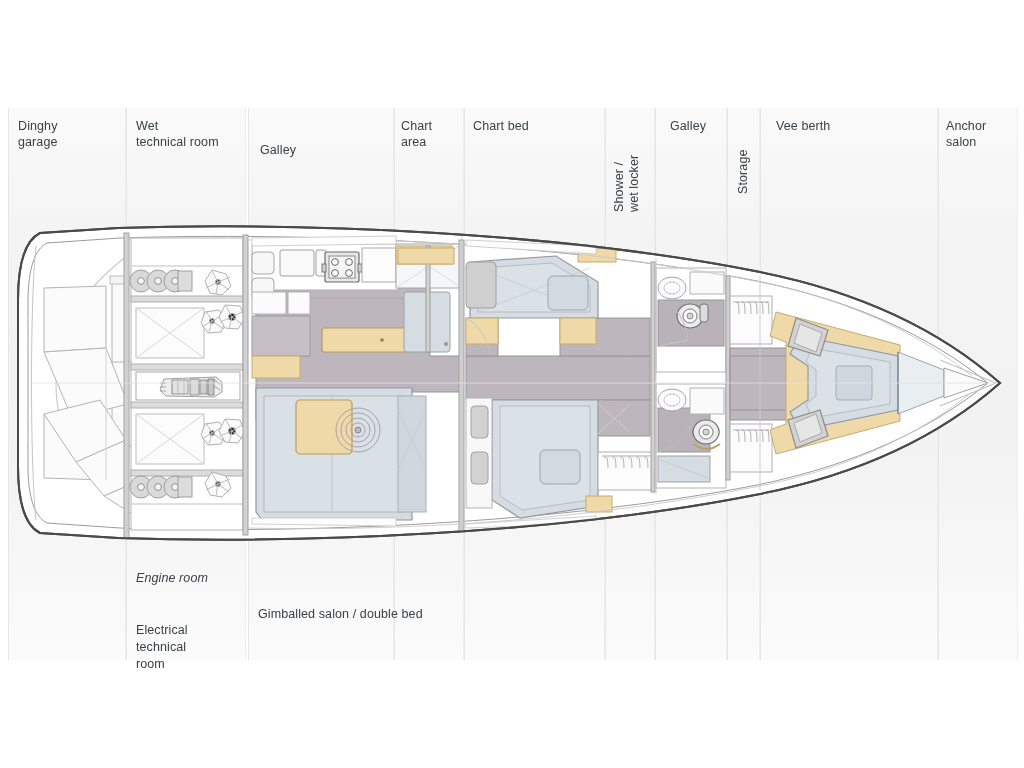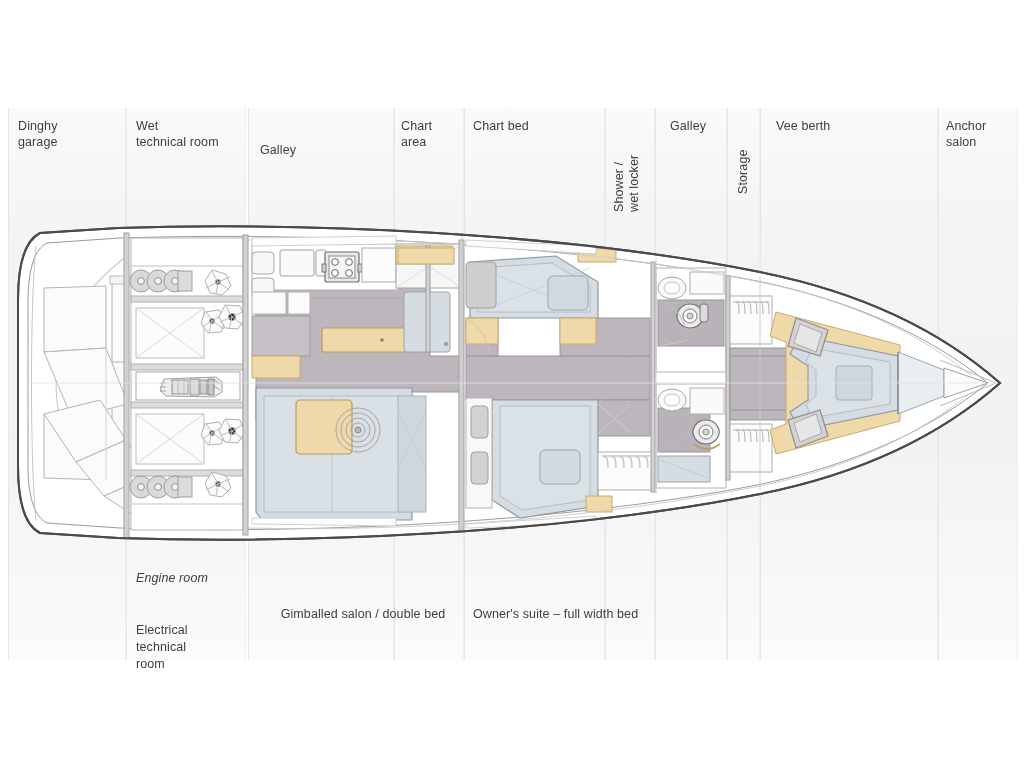"Gimballed salon / double bed" div.botlabel { text-align: center -> none }
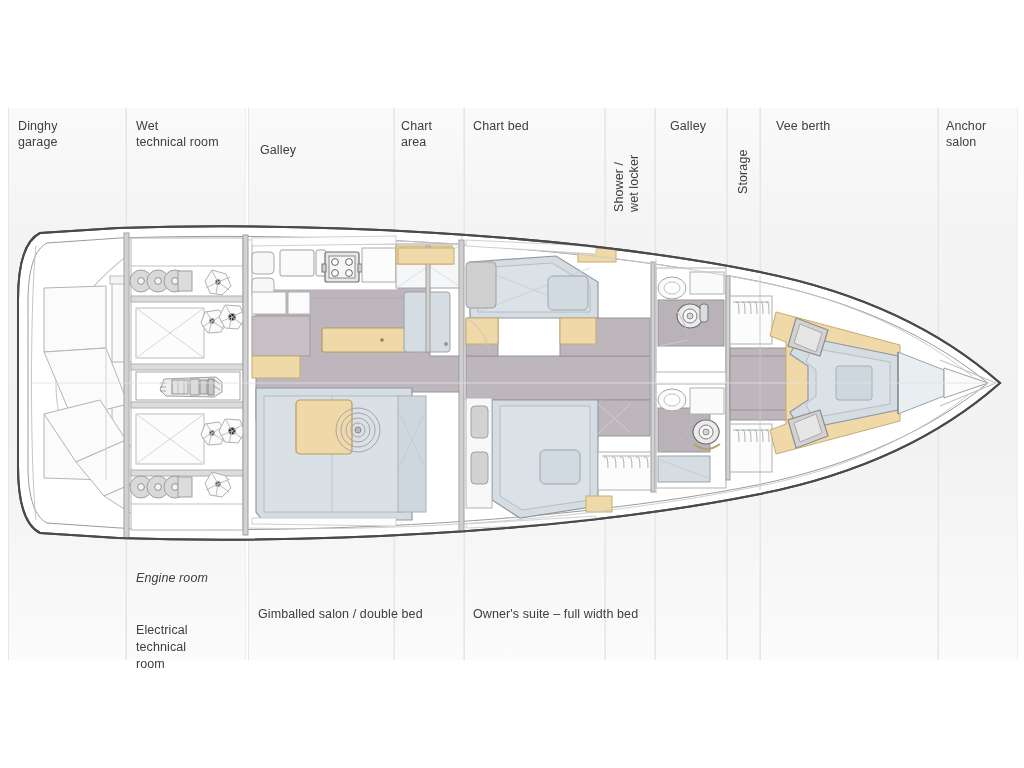"Owner's suite – full width" div.botlabel { html: <div>Owner's suite – full width bed</div> -> none }
